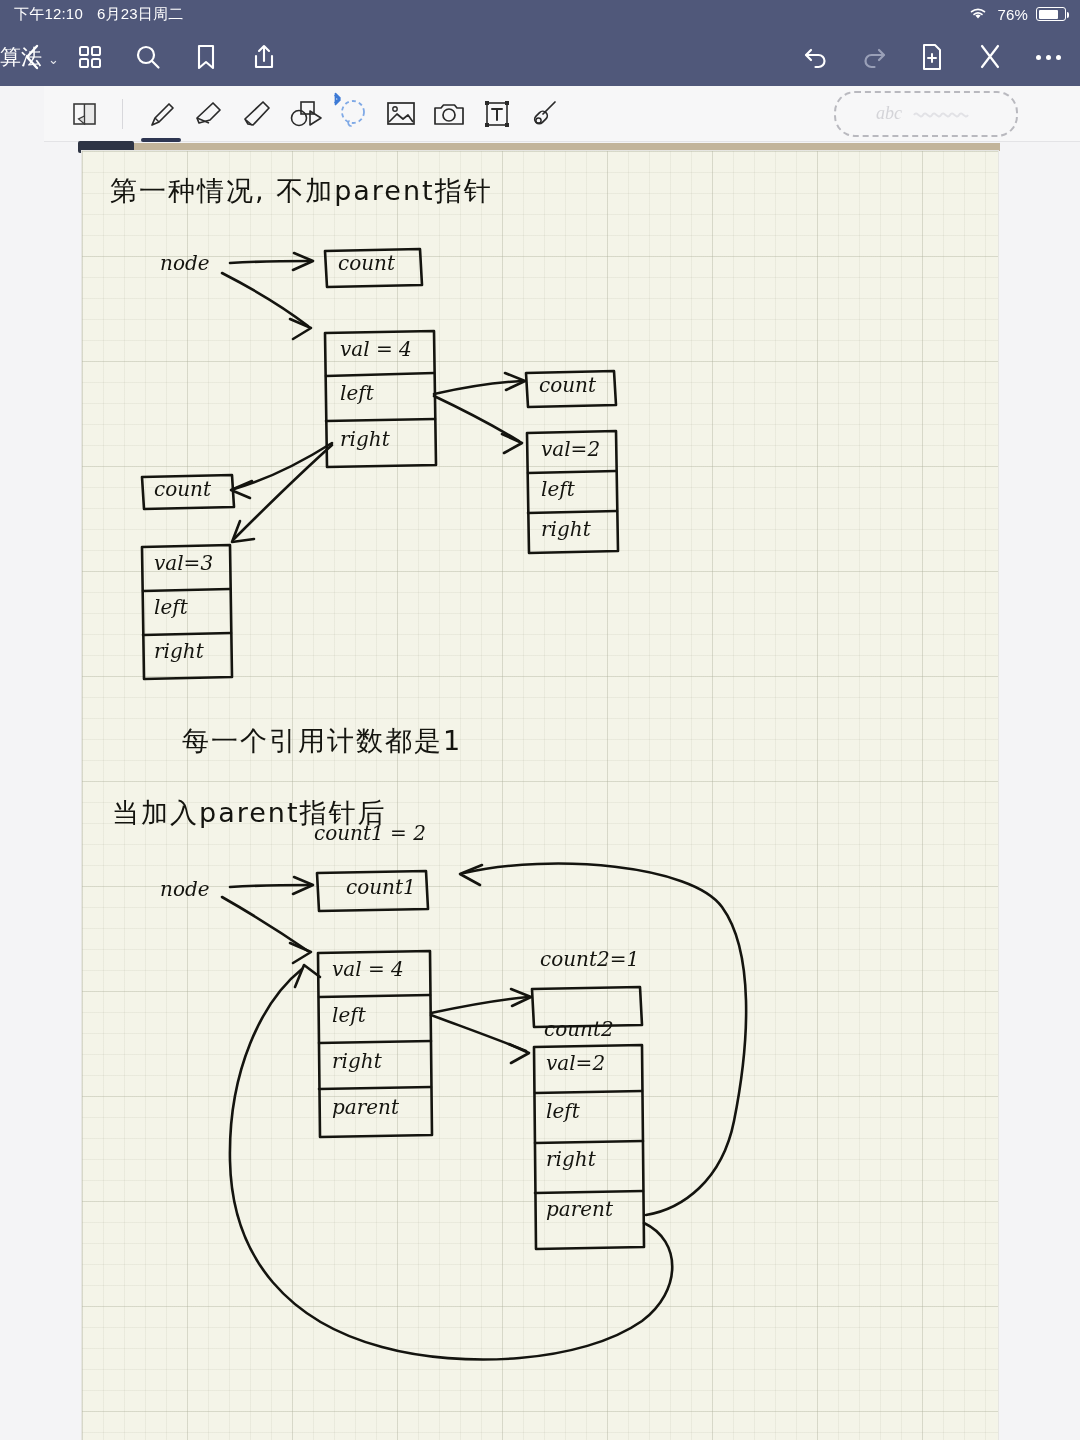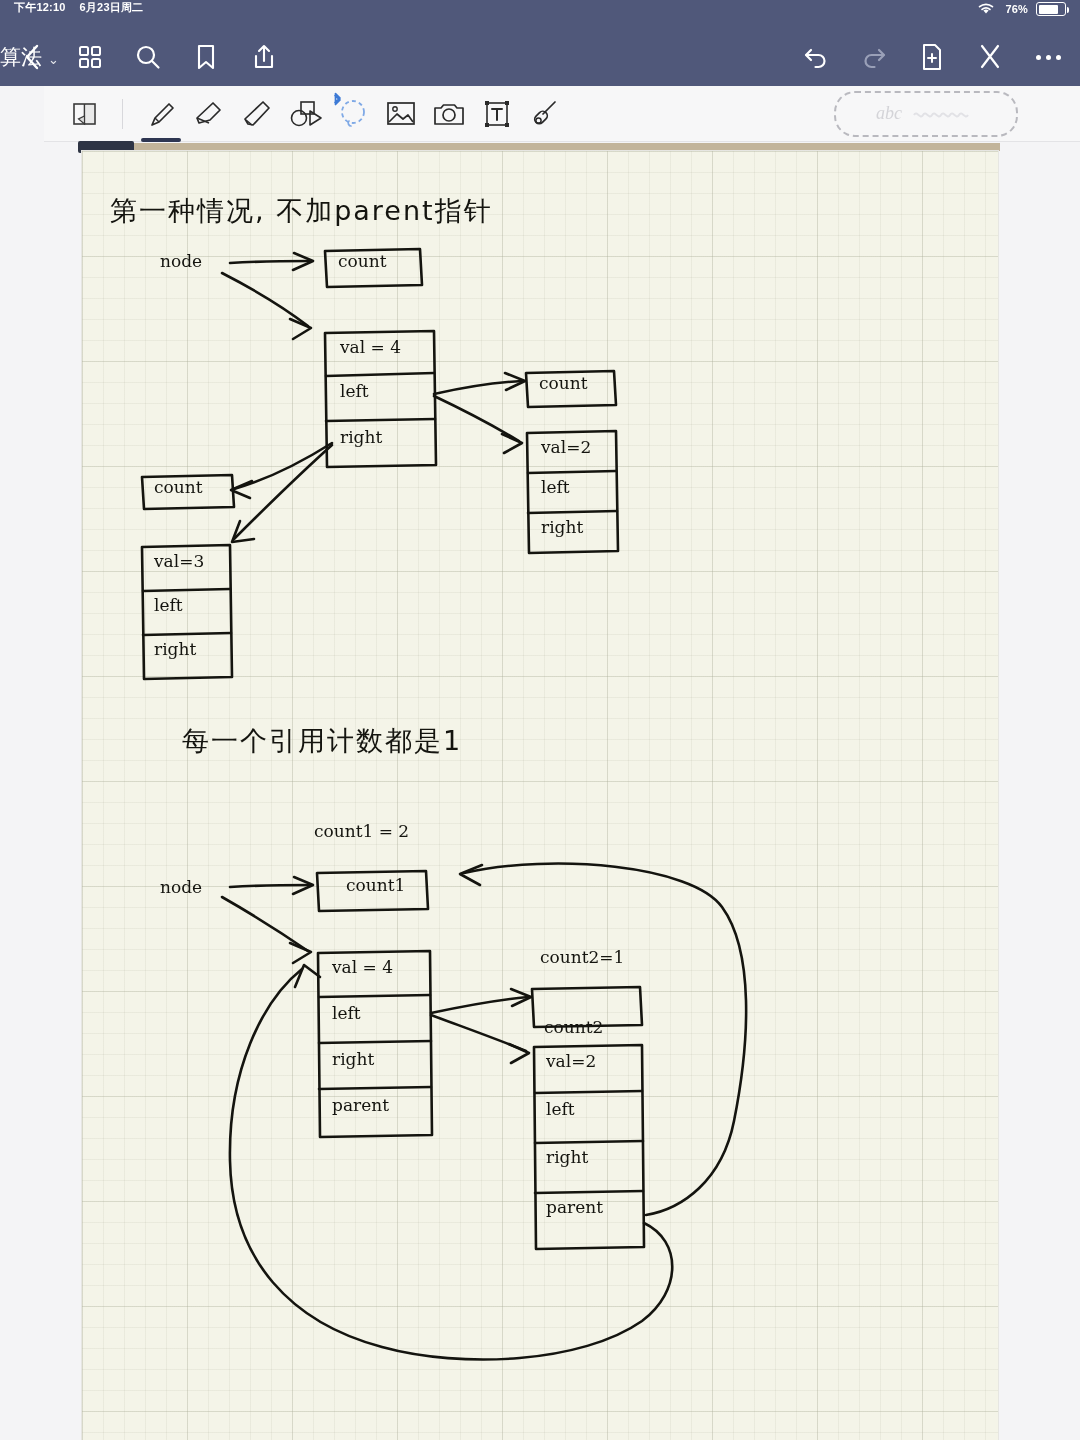"下午12:10" .statusbar { align-items: flex-start -> center; font-size: 11px -> 15px; font-weight: bold -> none }
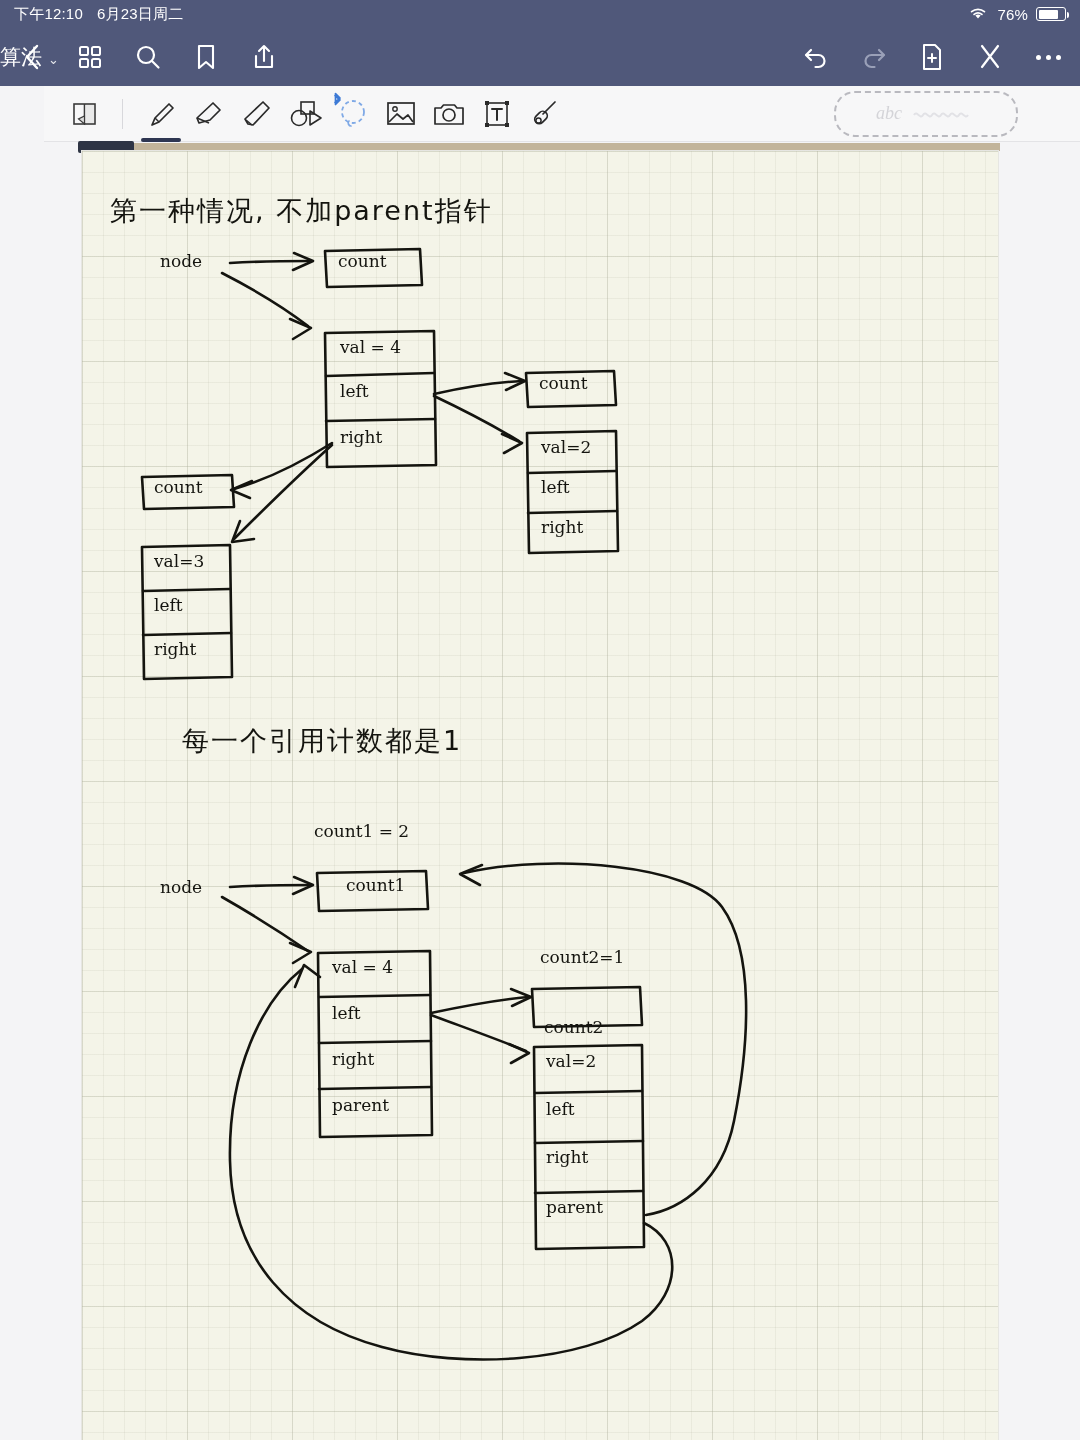"第一种情况, 不加parent指针" div.ht { margin-top: 20px -> none }
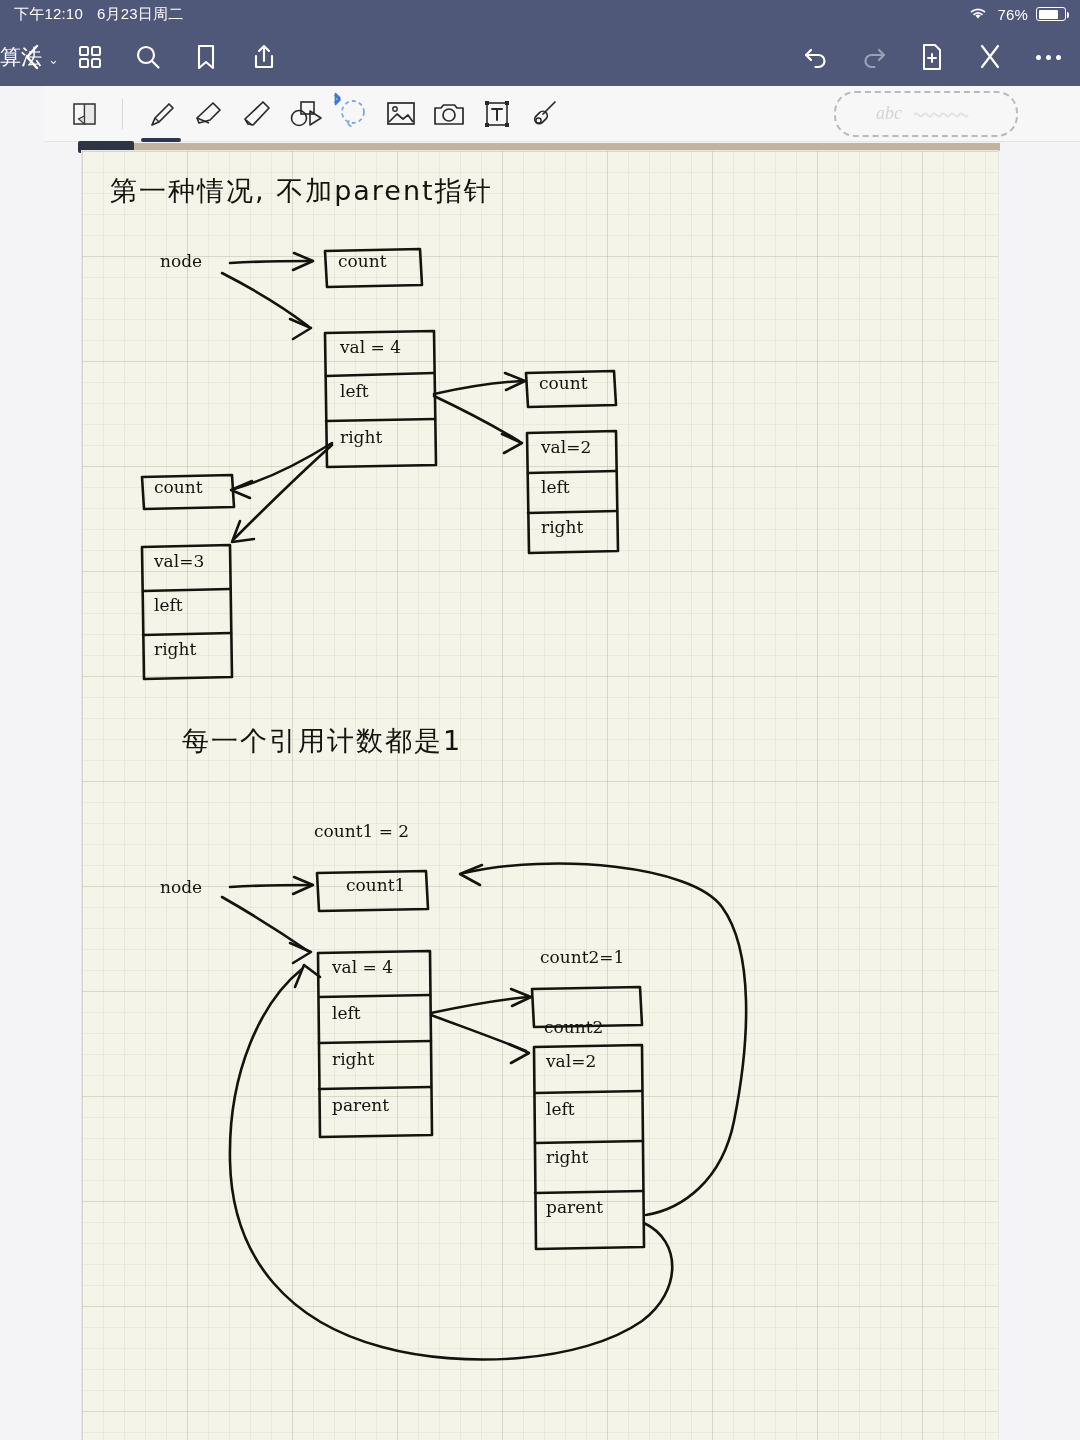"node" .hl { font-size: 17px -> 20px; font-style: none -> italic }
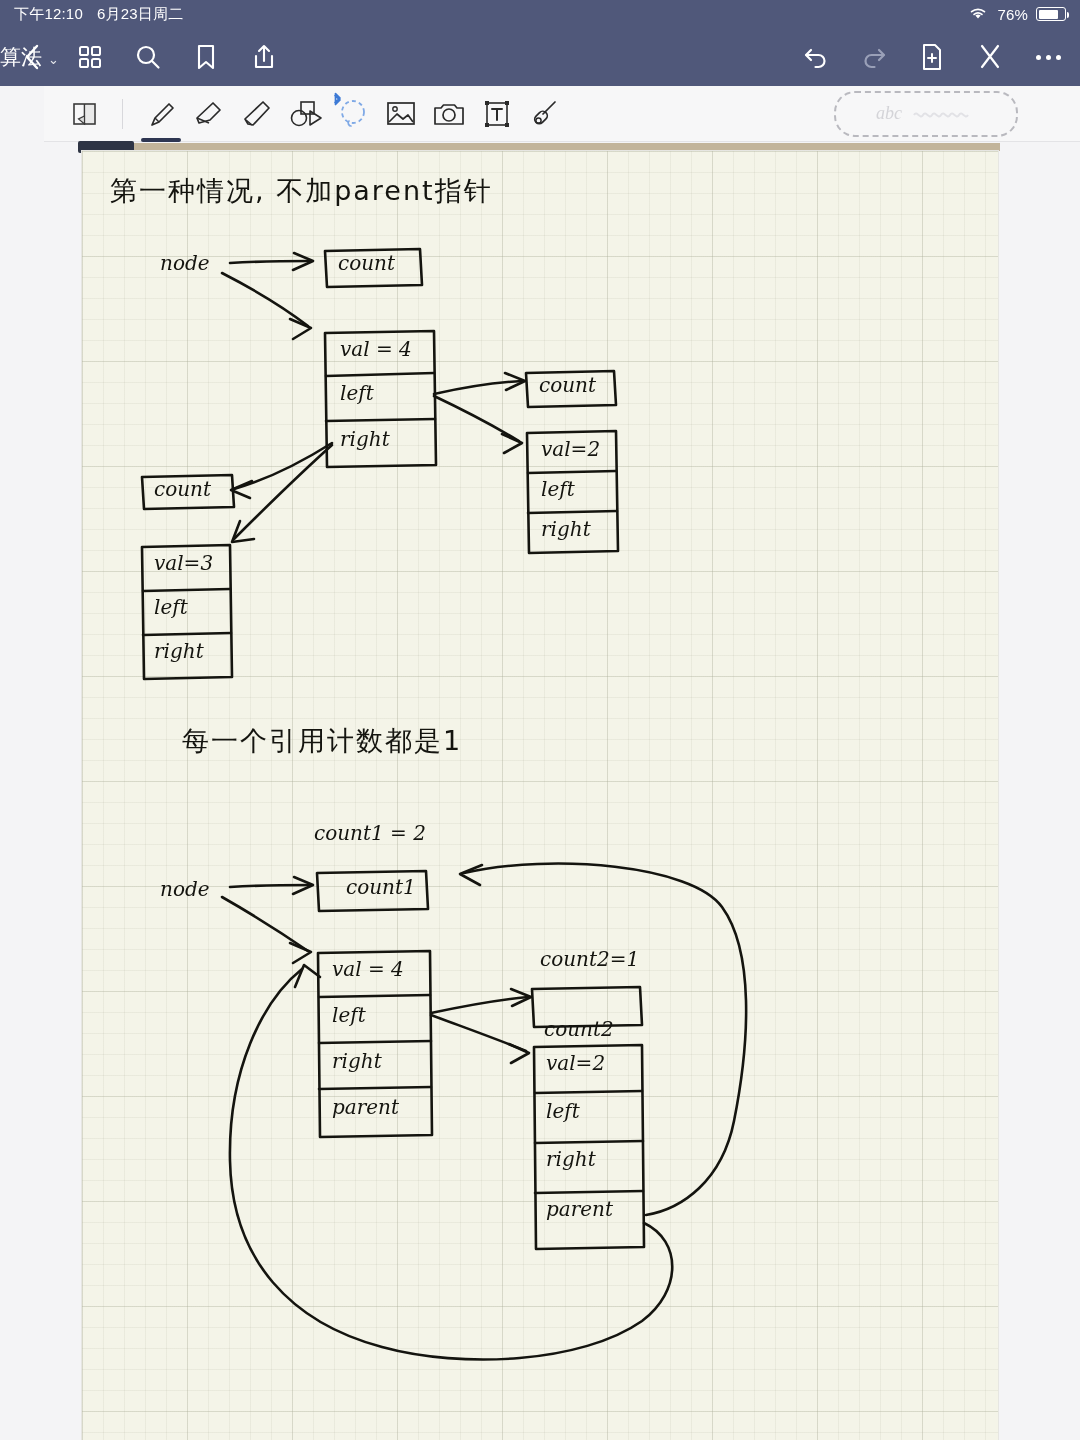"当加入parent指针后" div.ht { html: none -> <div>当加入parent指针后</div> }
